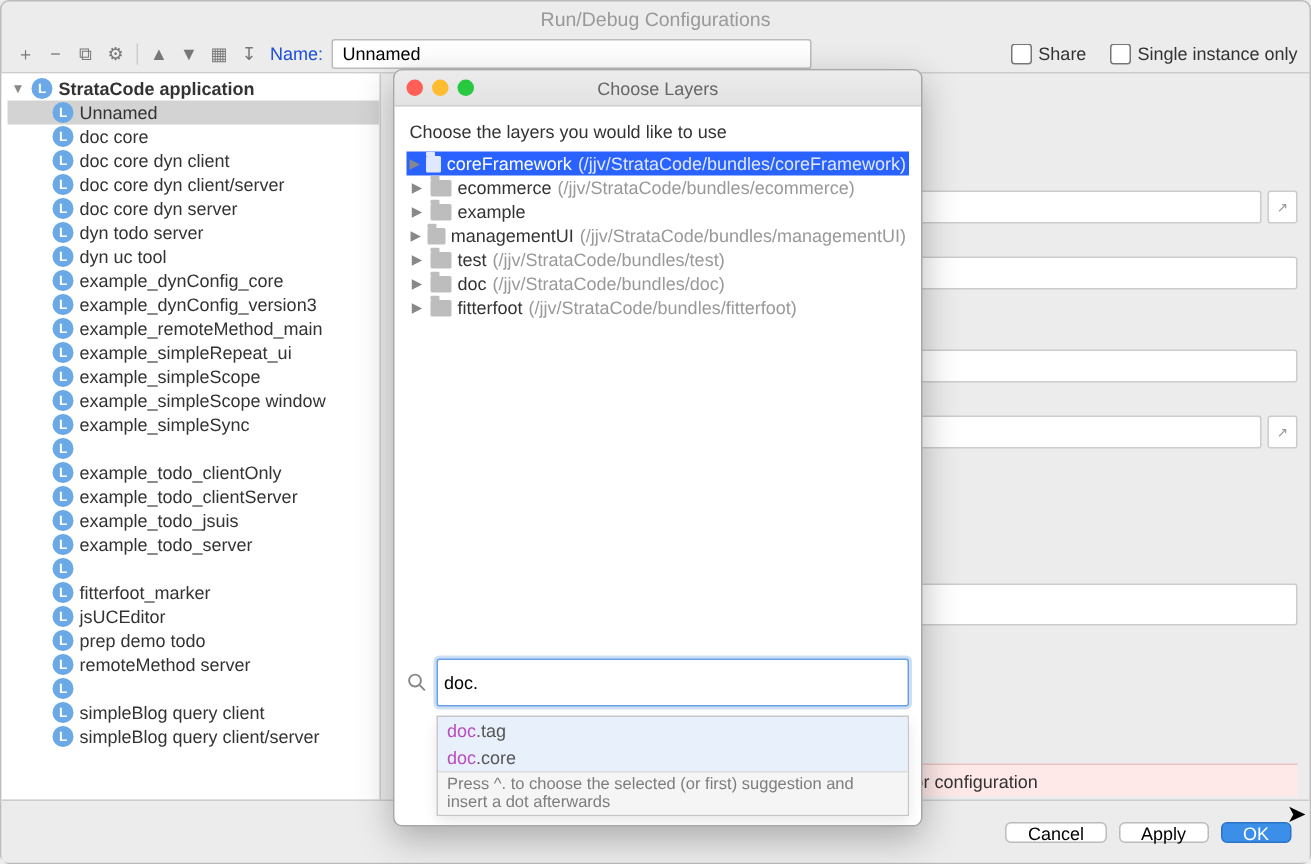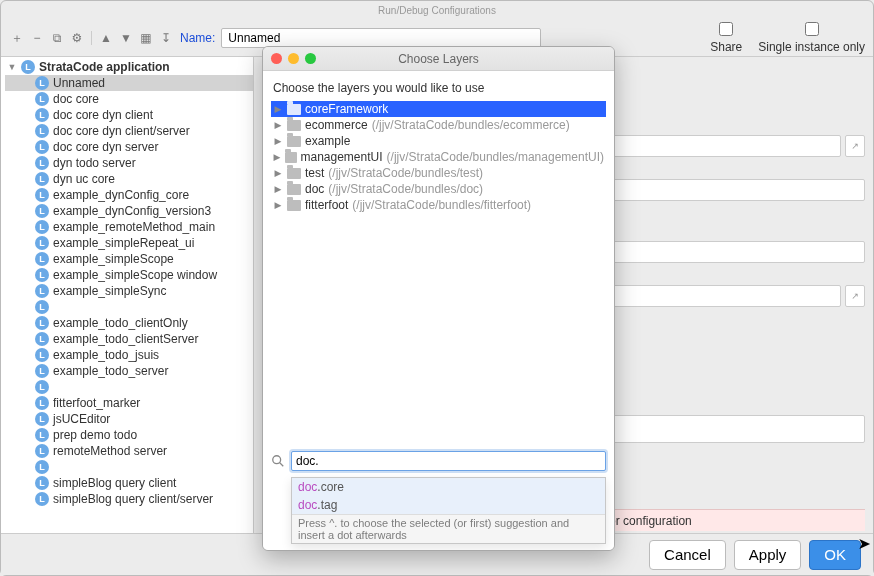"Run/Debug Configurations" .main-title { font-size: 10px -> 13px }
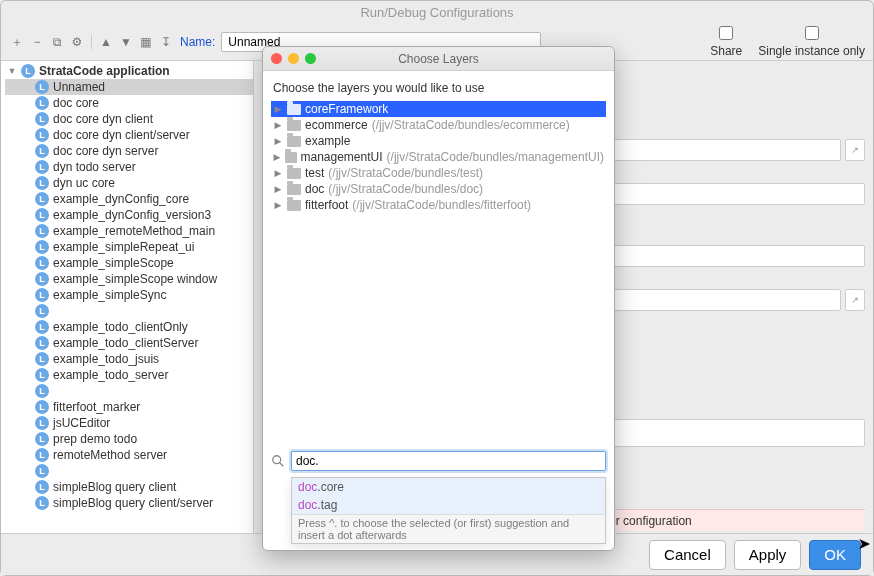"Share" .chk { flex-direction: column -> none }
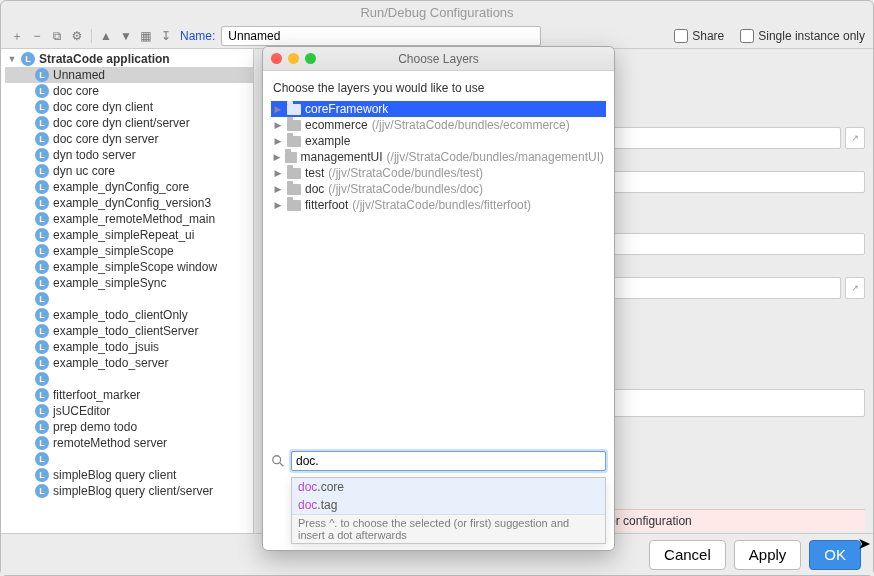"(/jjv/StrataCode/bundles/coreFramework)" span.layer-path { html: none -> <span>(/jjv/StrataCode/bundles/coreFramework)</span> }
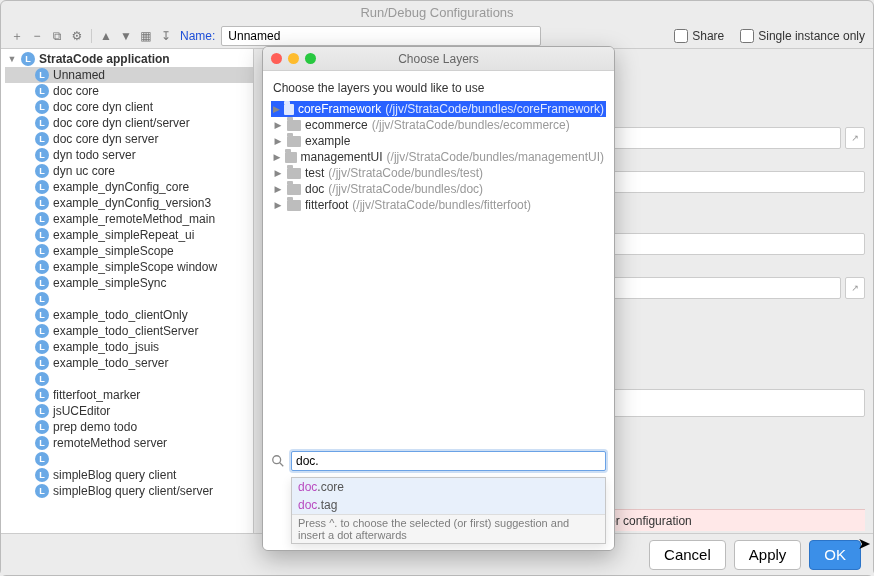"dyn uc core" span { text: core -> tool }
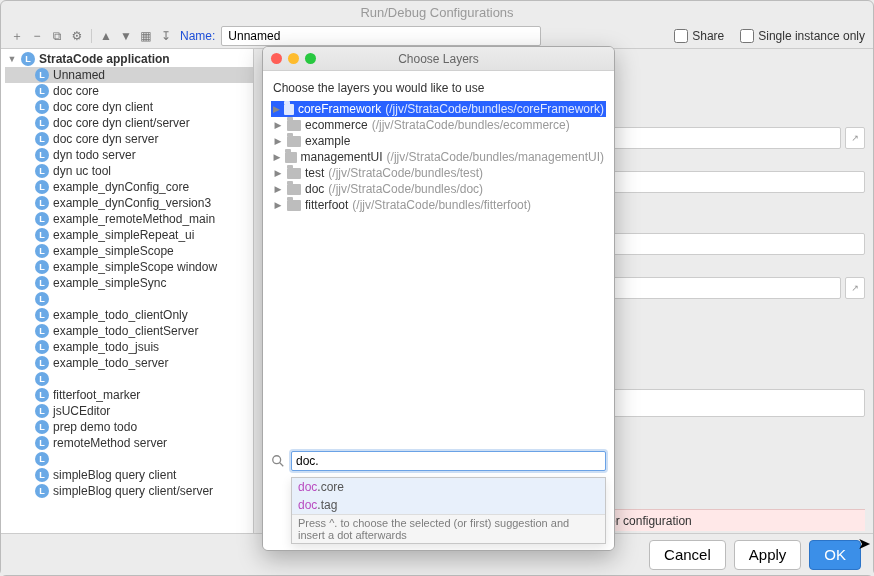"doc." .search-input { height: 20px -> 32px }
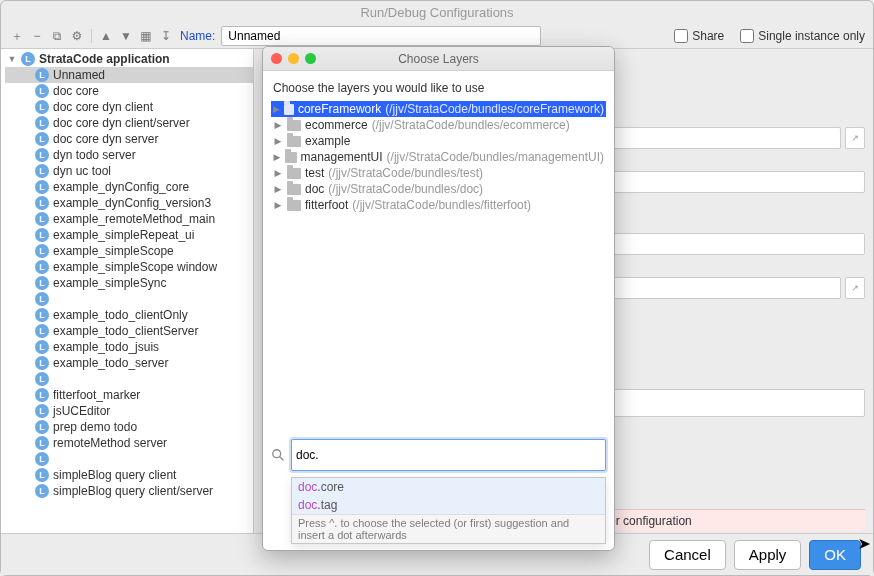"doc.core" div.suggest-item { order: before "doc.tag" -> after "doc.tag" }
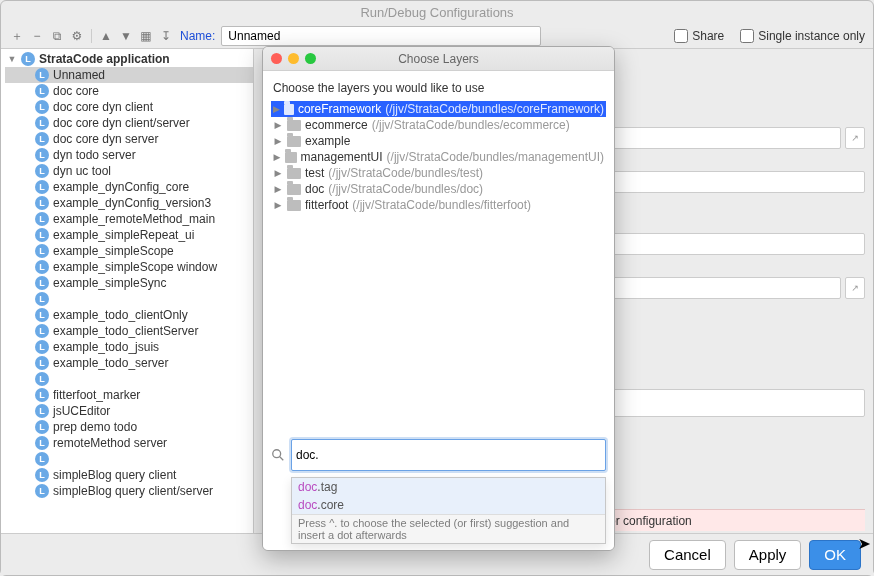"Cancel" .btn { font-size: 15px -> 12px; height: 30px -> 14px }
